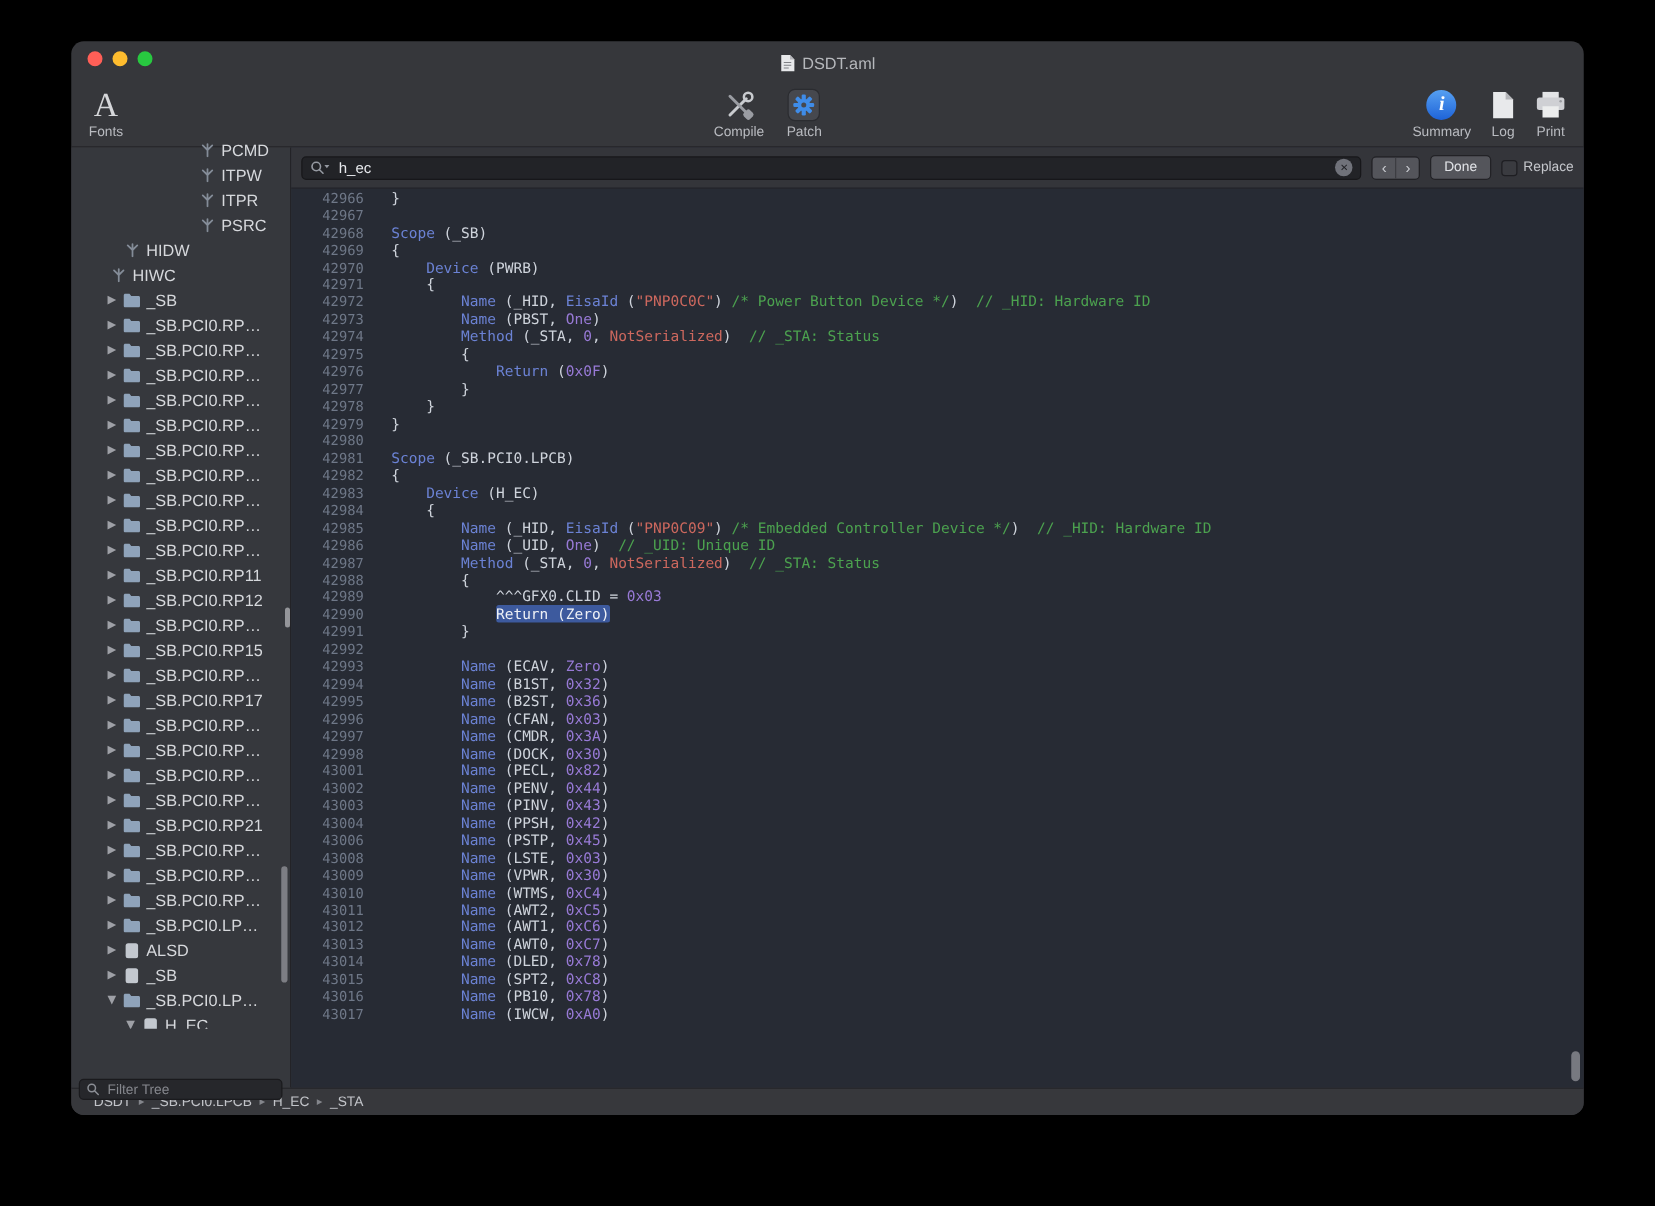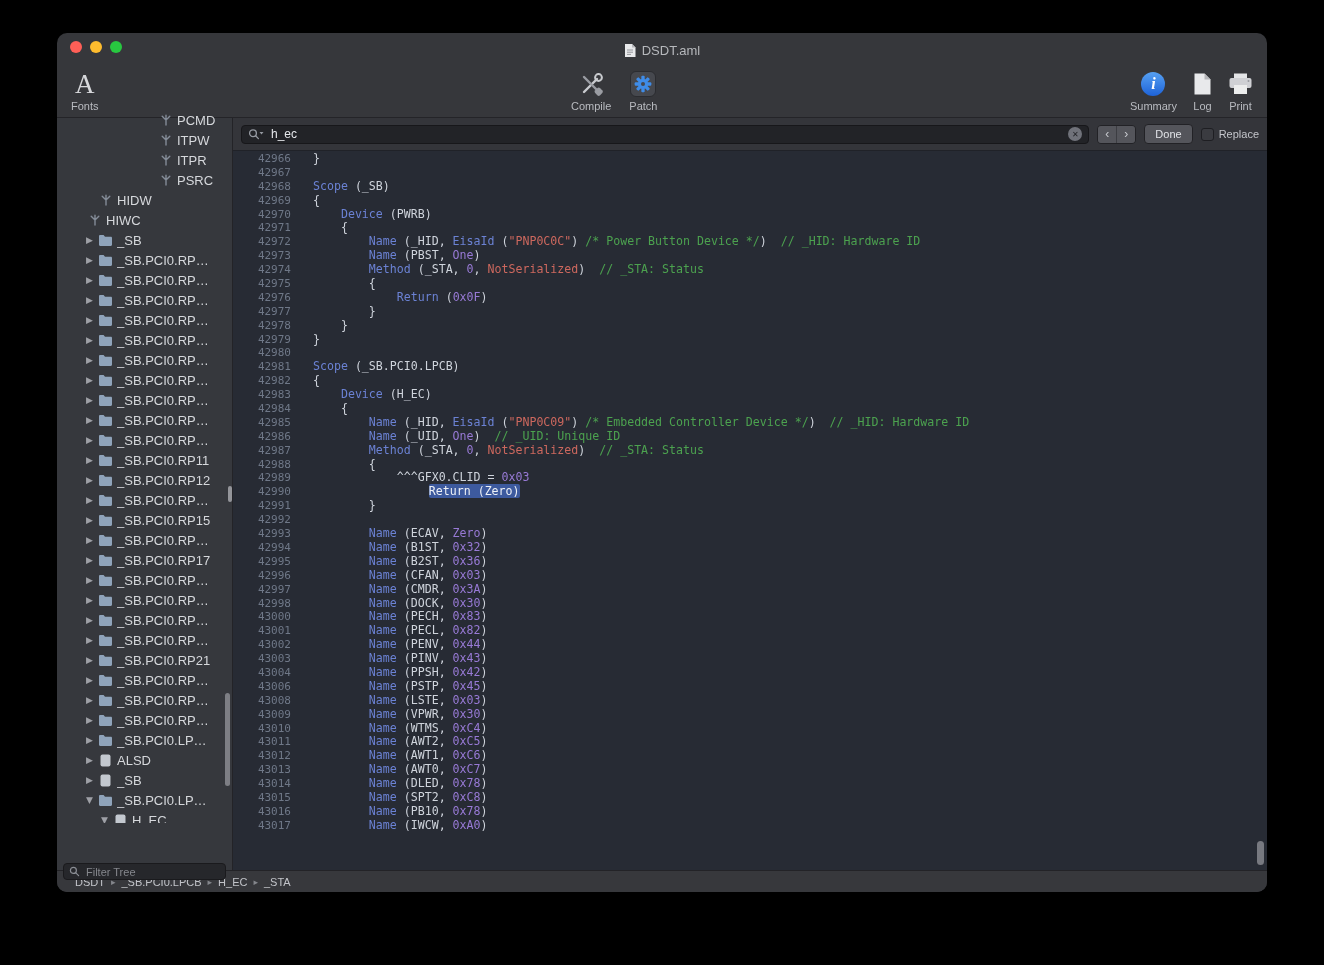"Return (Zero)" .selwrap { margin-left: 32px -> none }
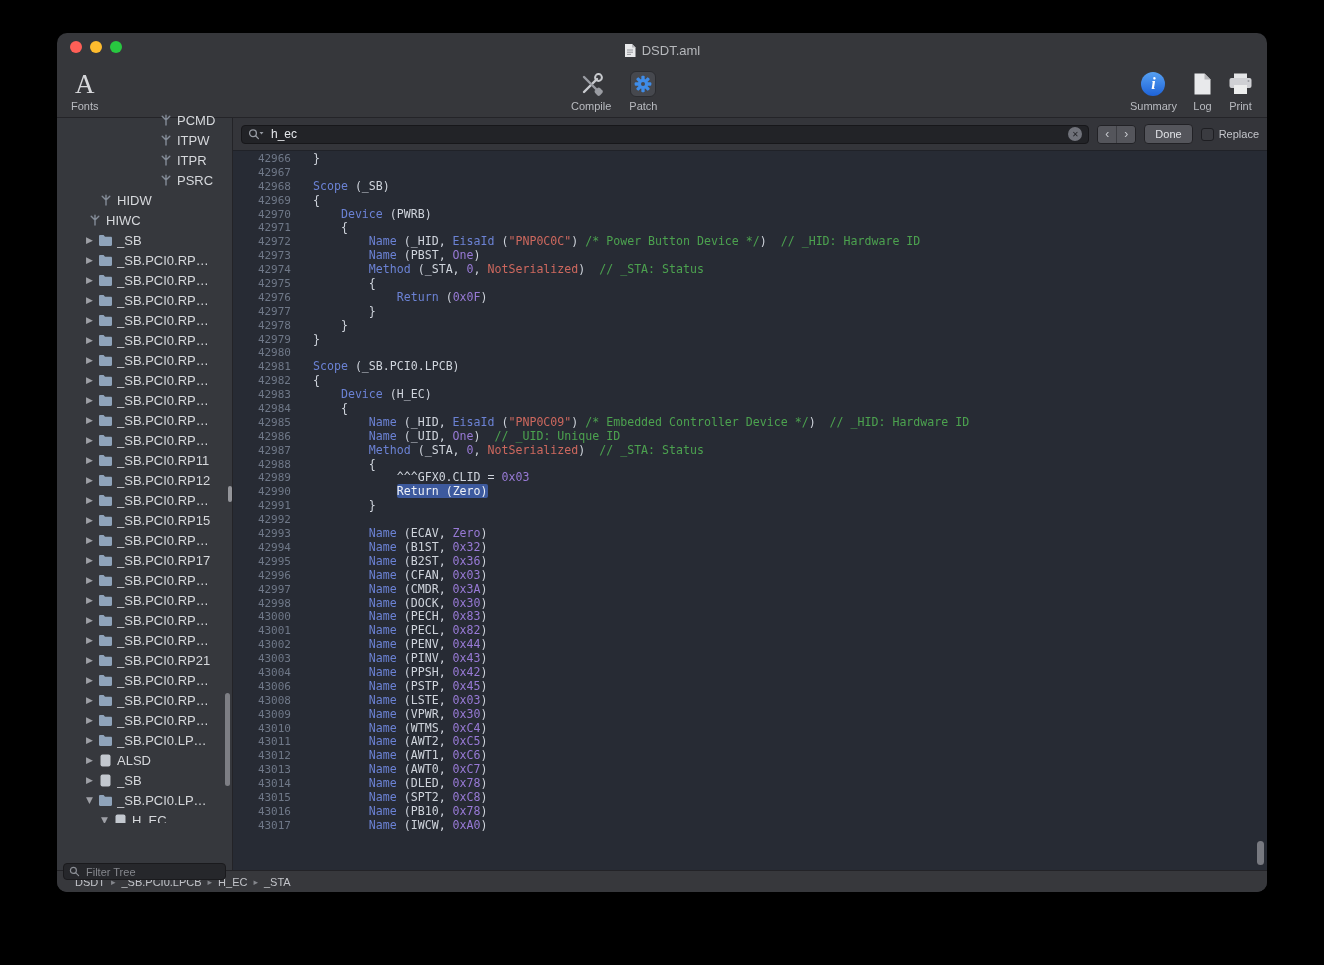"43000" div.cl { html: <div><span>43000</span><span><span> </span><span>Name</span><span> (PECH, </span><span>0x83</span><span>)</span></span></div> -> none }
